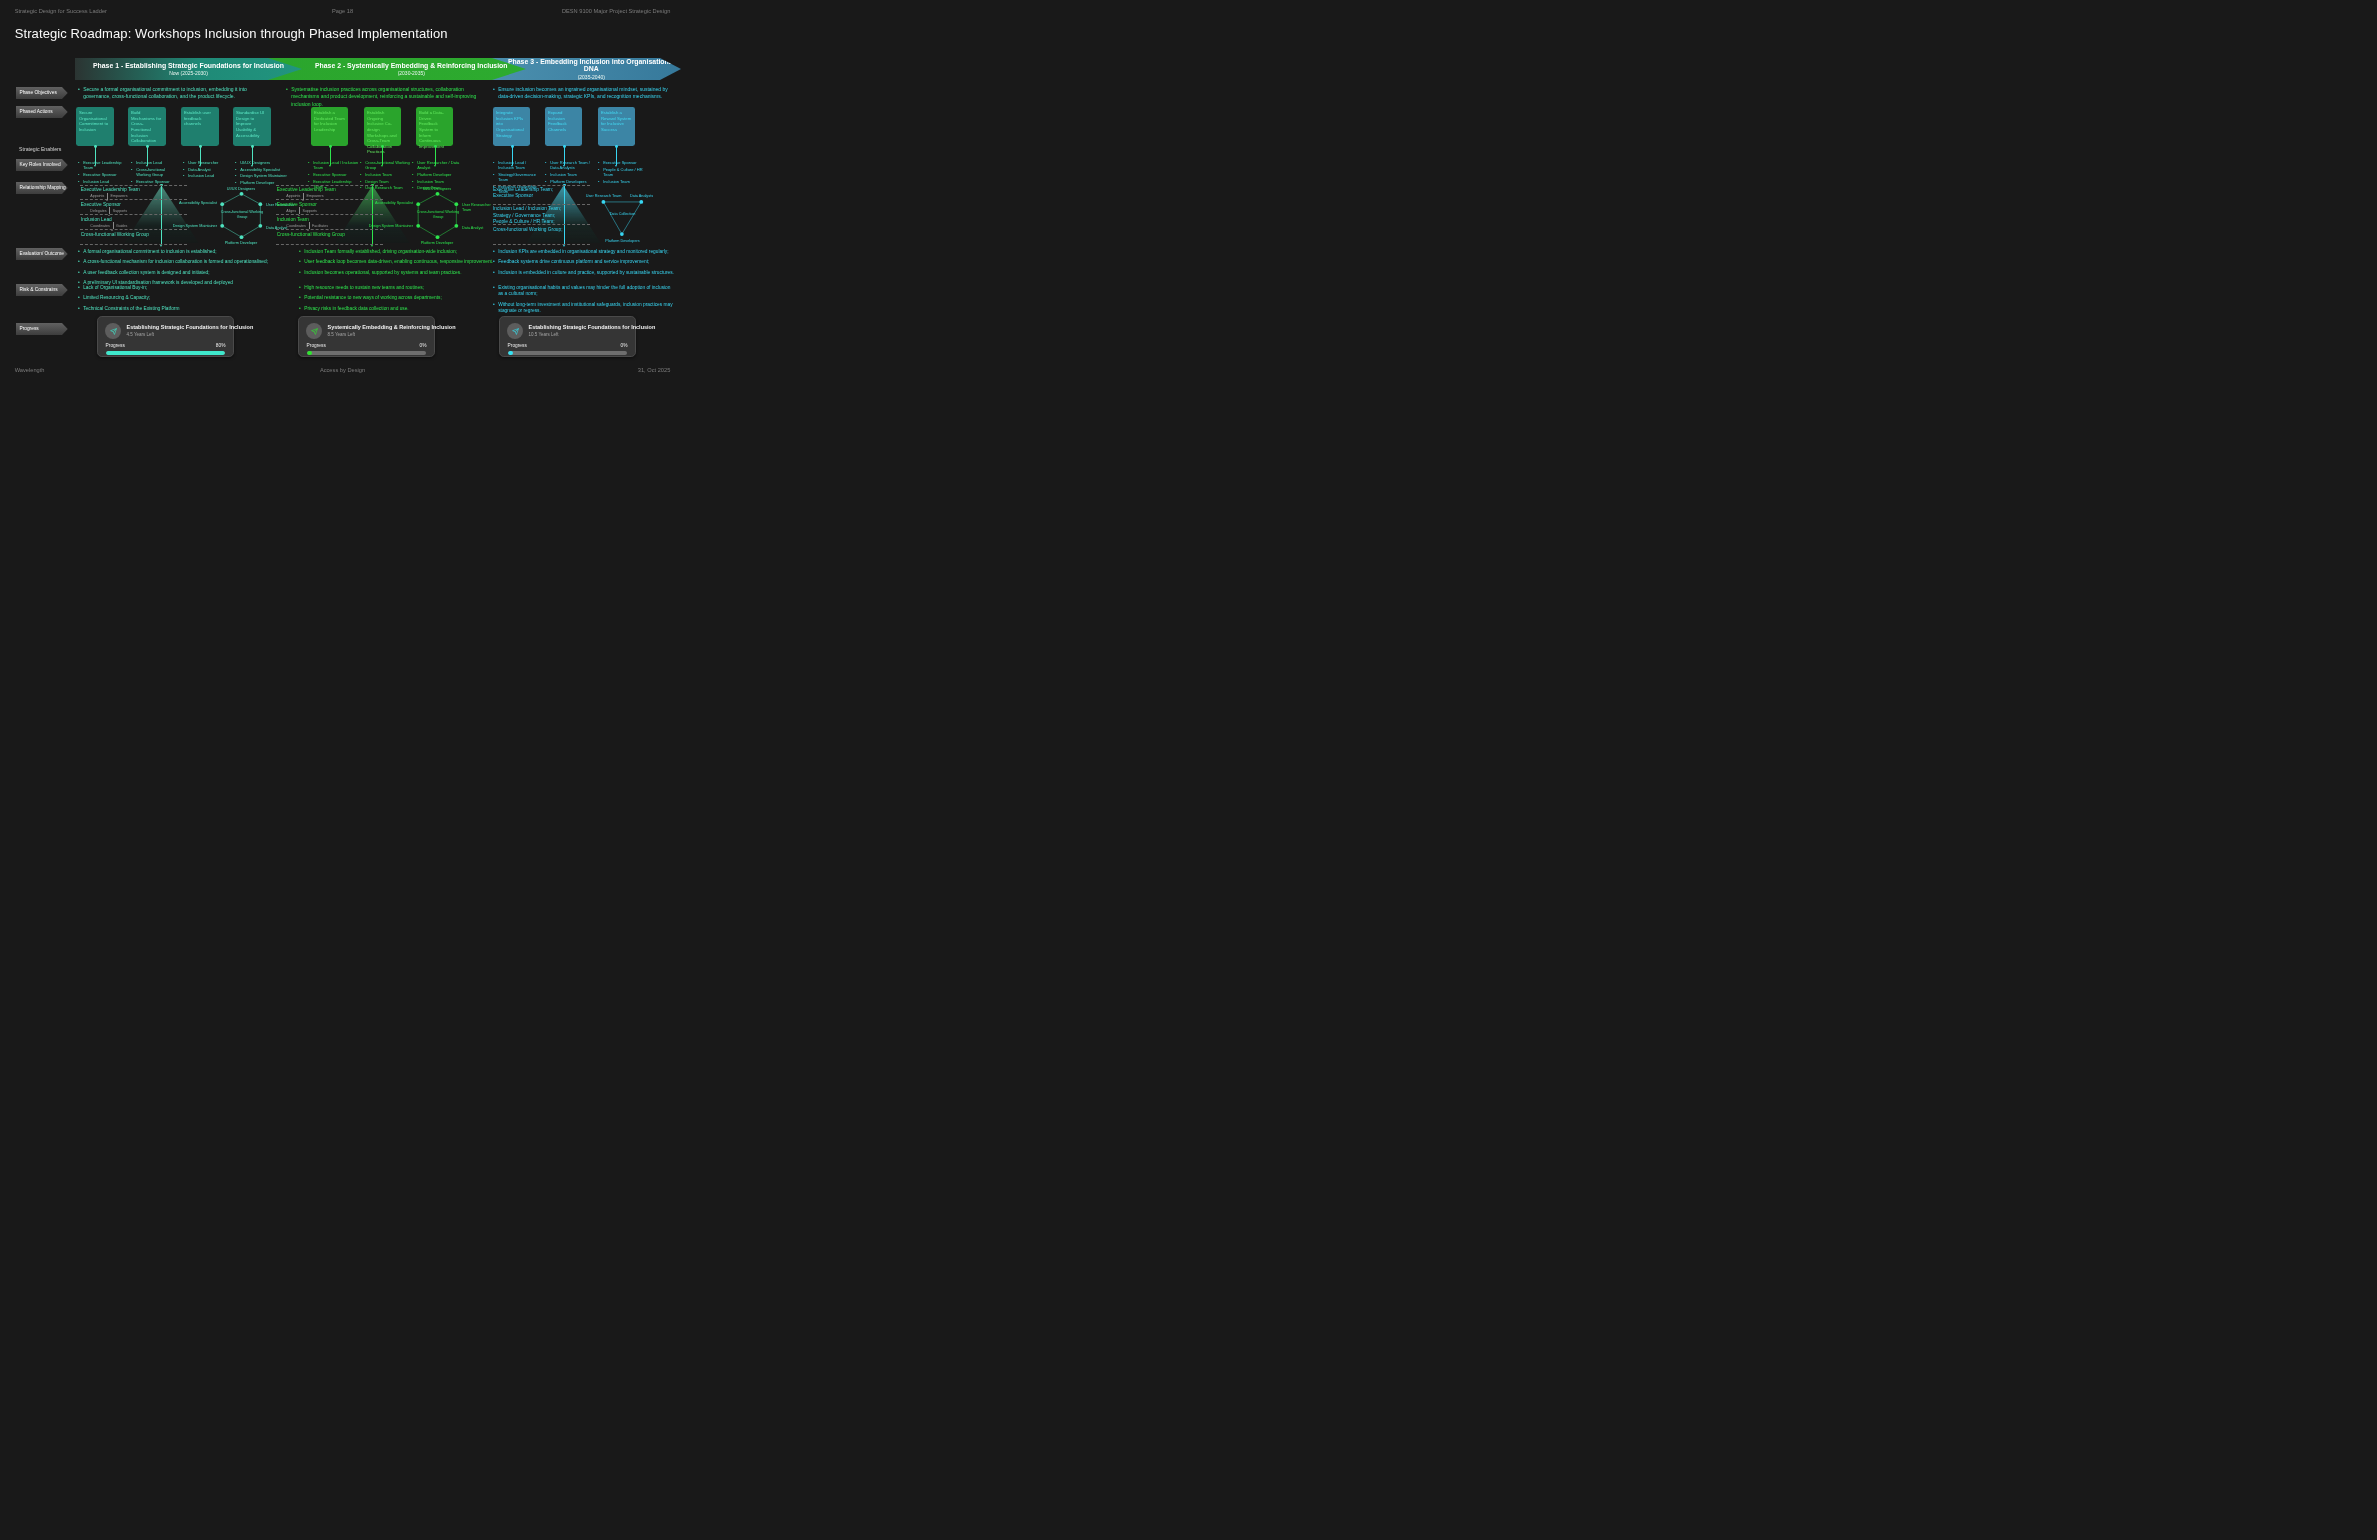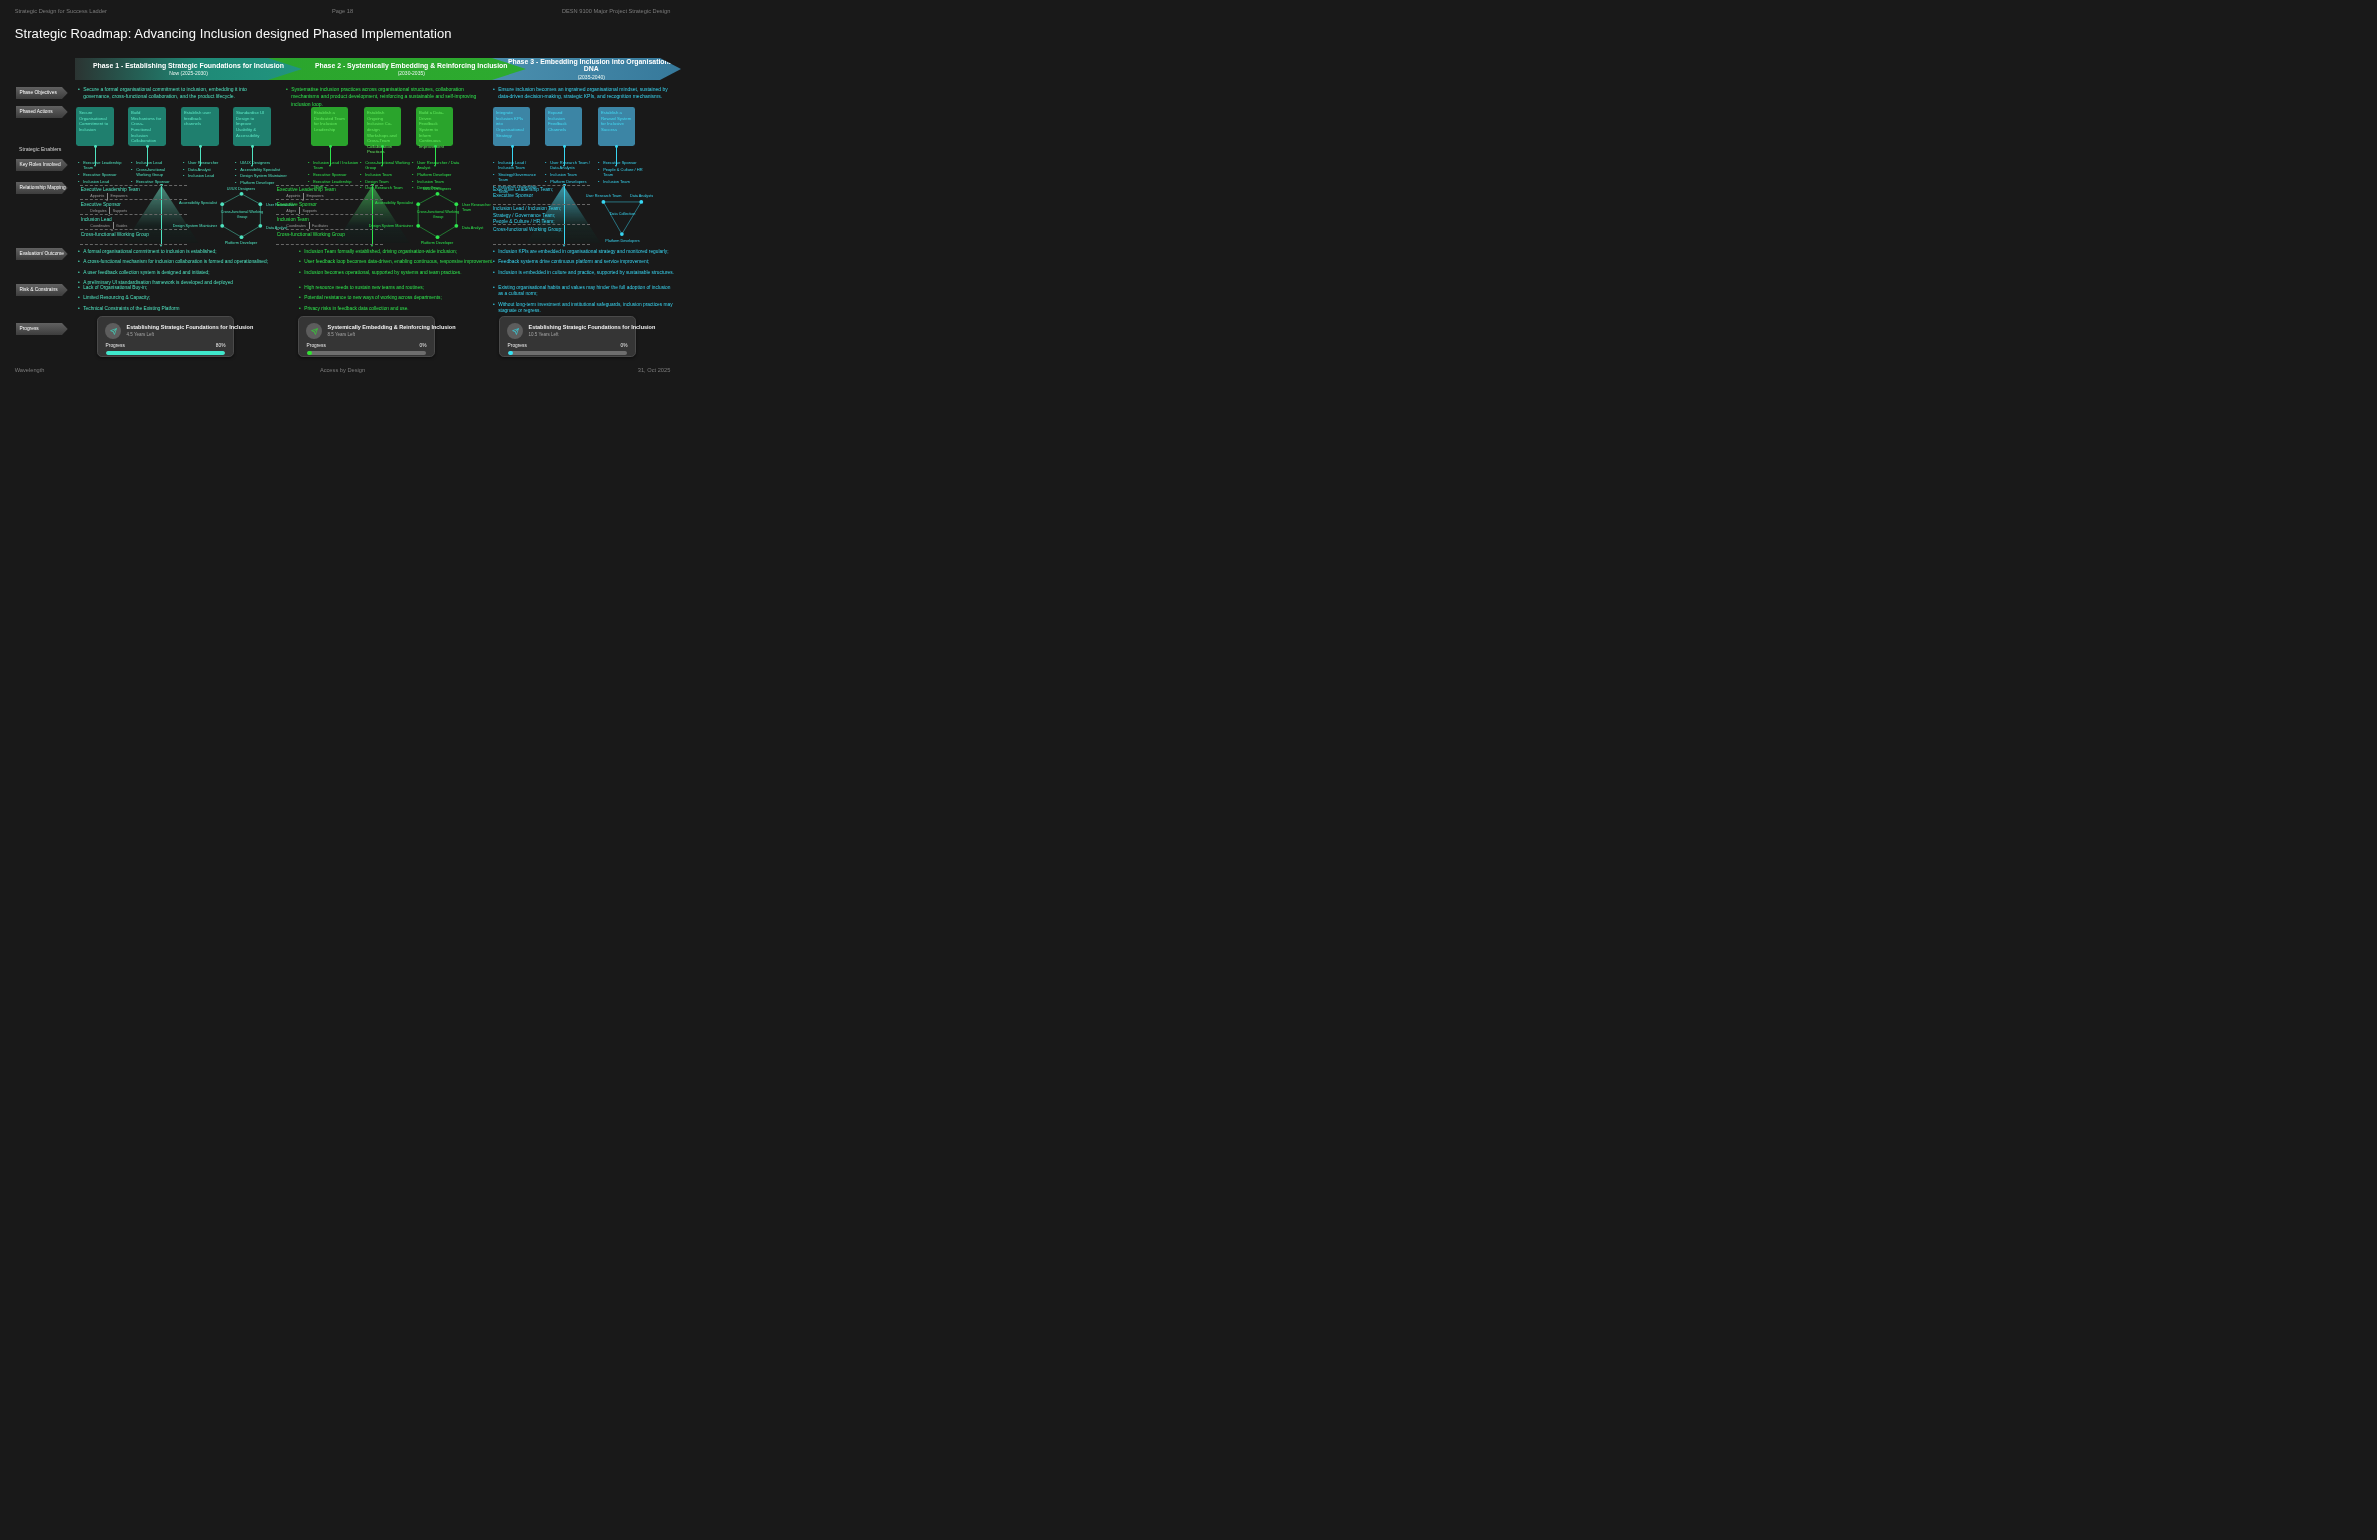"Strategic Roadmap: Advancing Inclusion" div.title { text: Advancing Inclusion designed -> Workshops Inclusion through }
